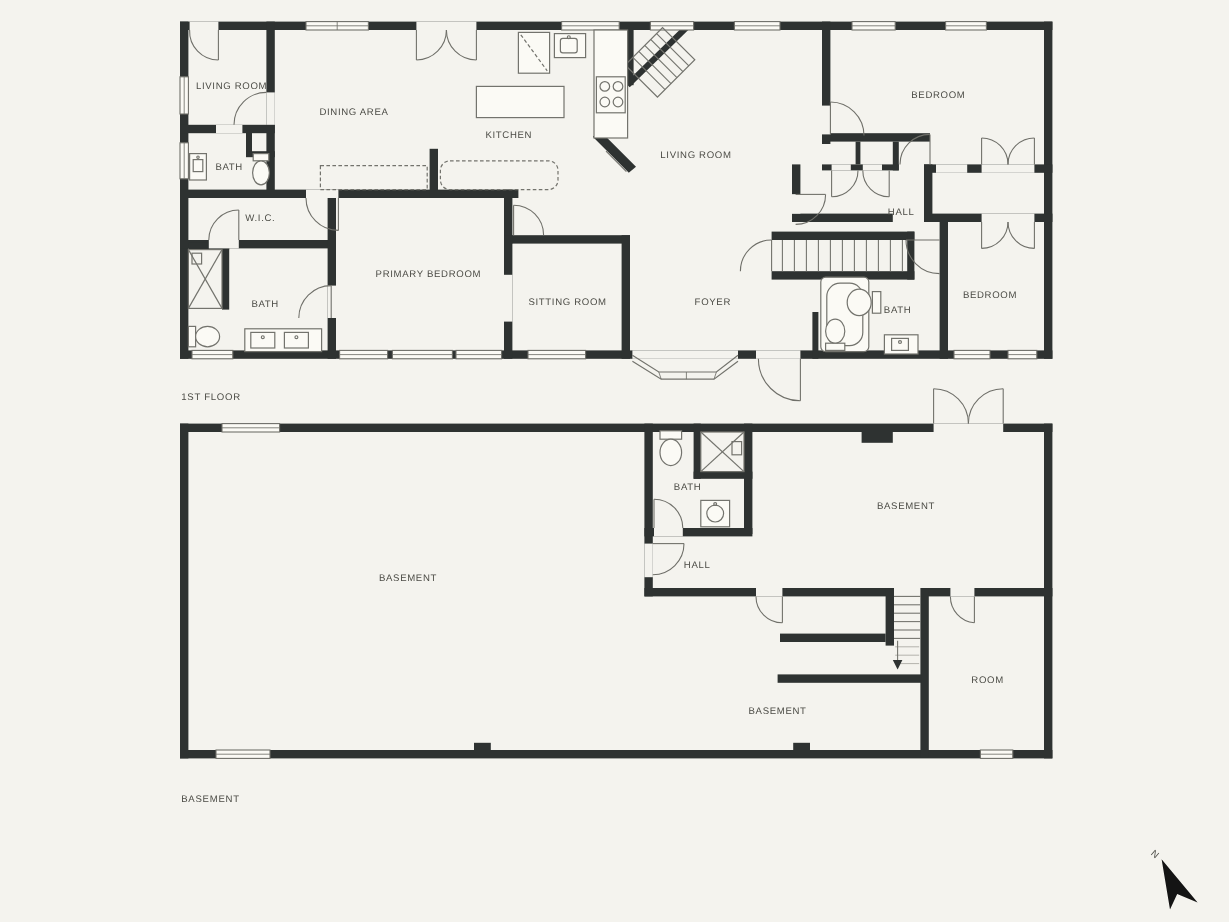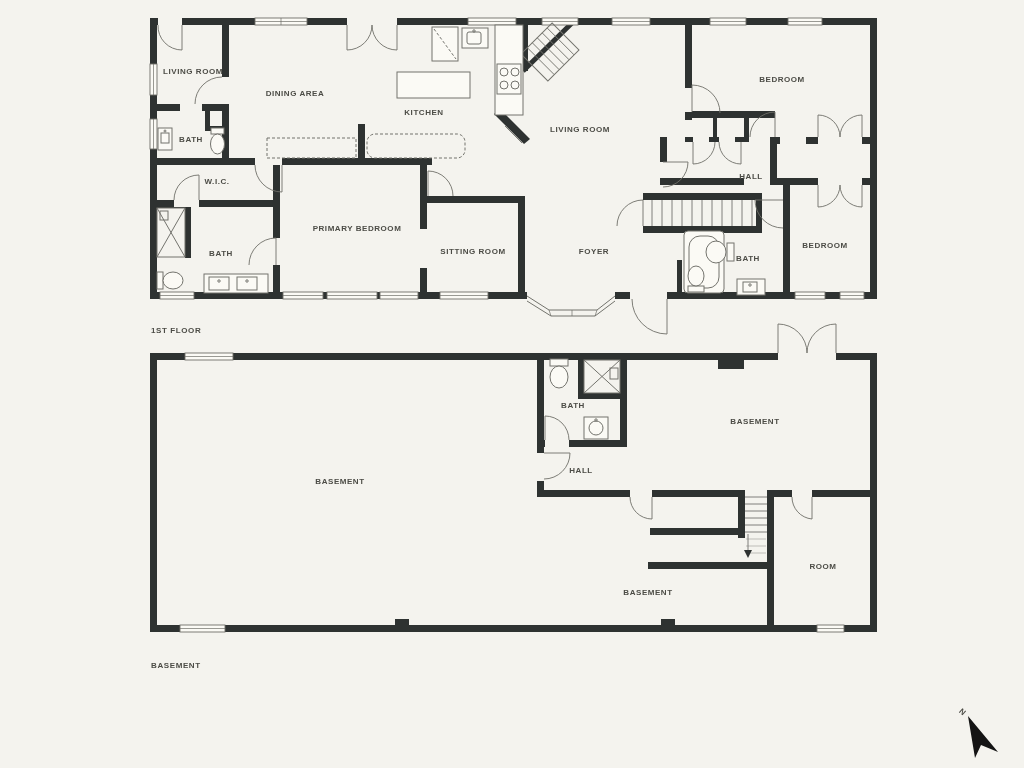"LIVING ROOM" .canvas { font-weight: bold -> none }
